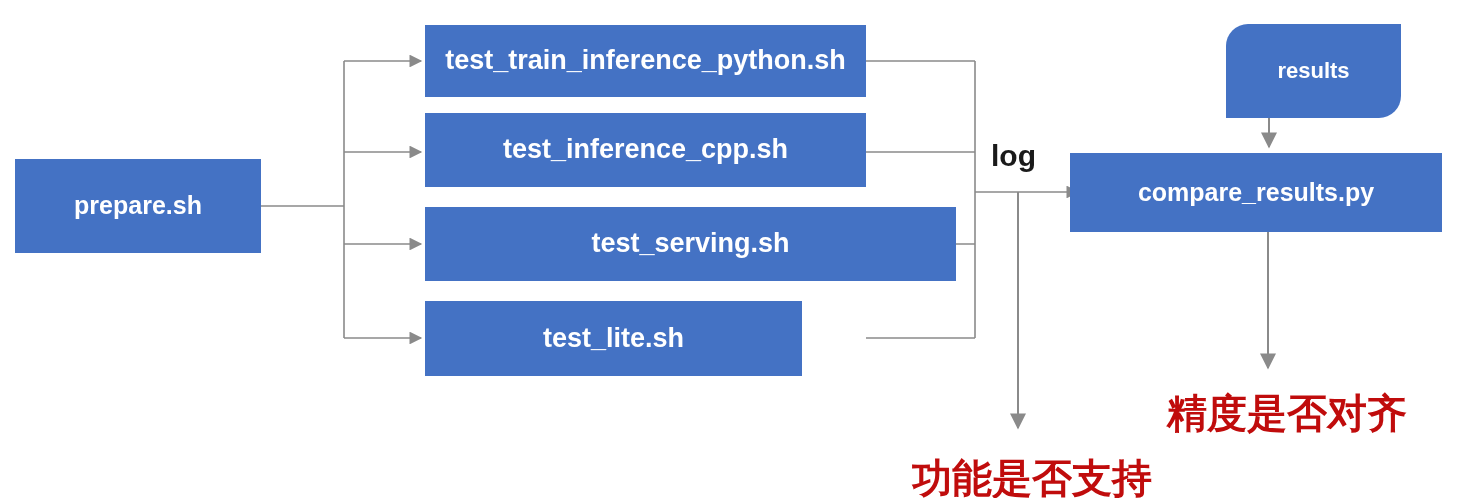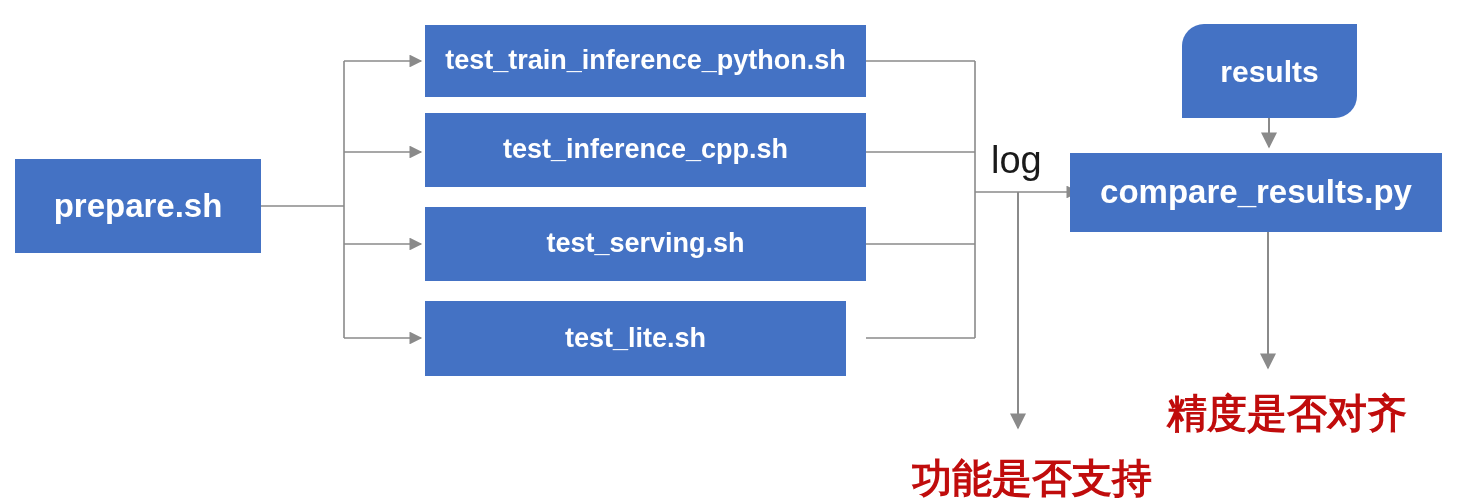"results" .node.results-shape { font-size: 30px -> 22px; margin-left: none -> 44px }
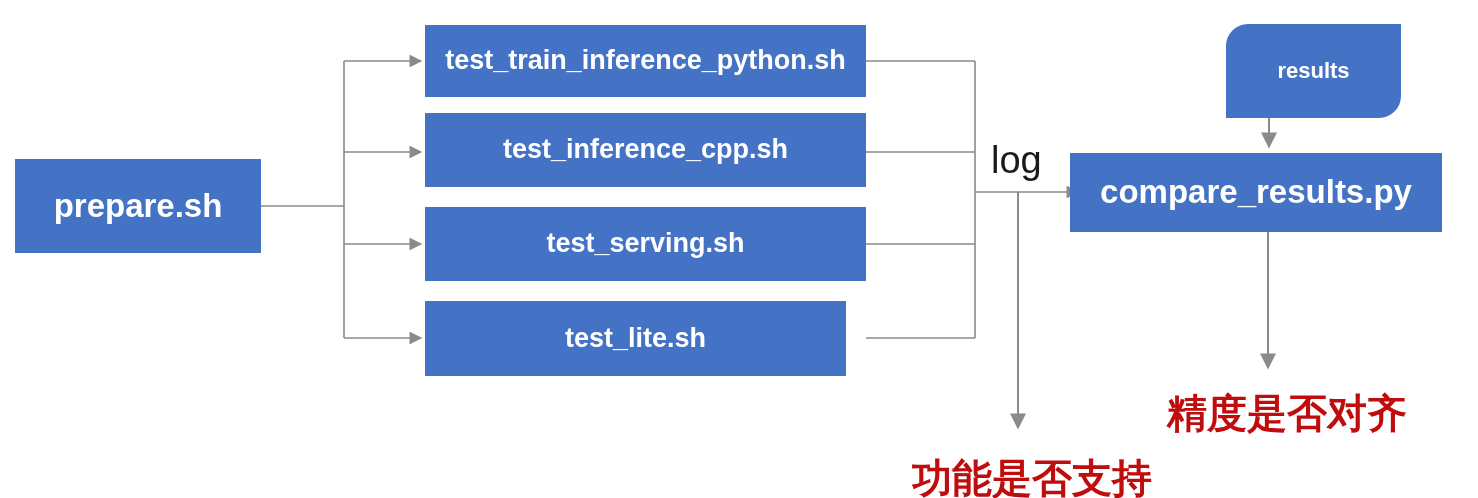"log" .edge-label { font-size: 38px -> 30px; font-weight: 400 -> 700 }
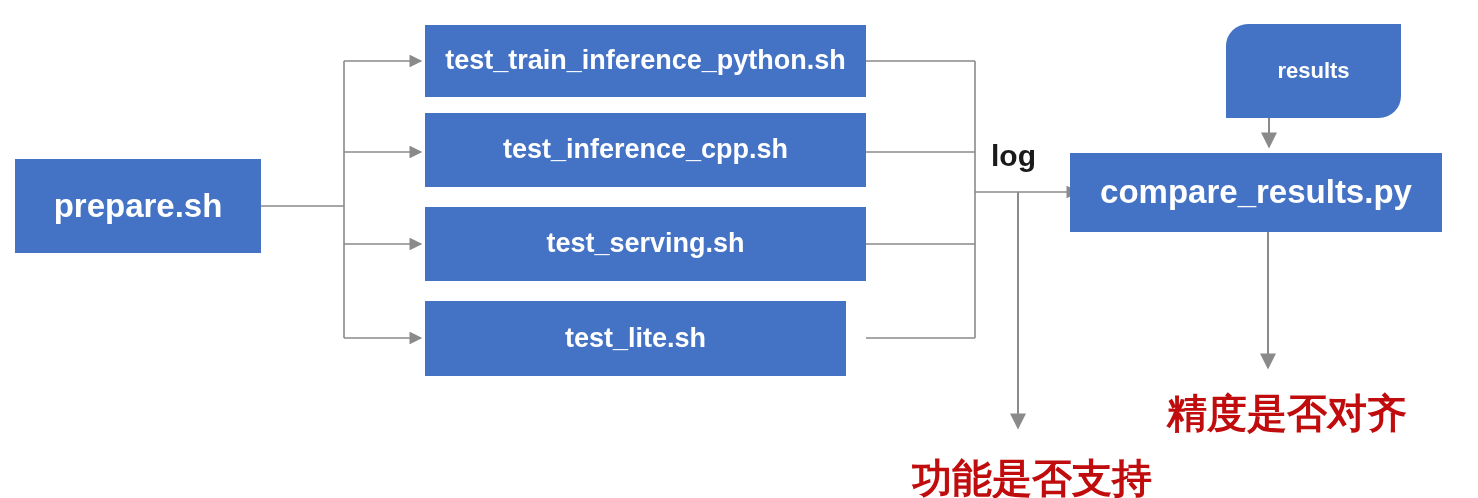"prepare.sh" .node.big { font-size: 33px -> 25px }
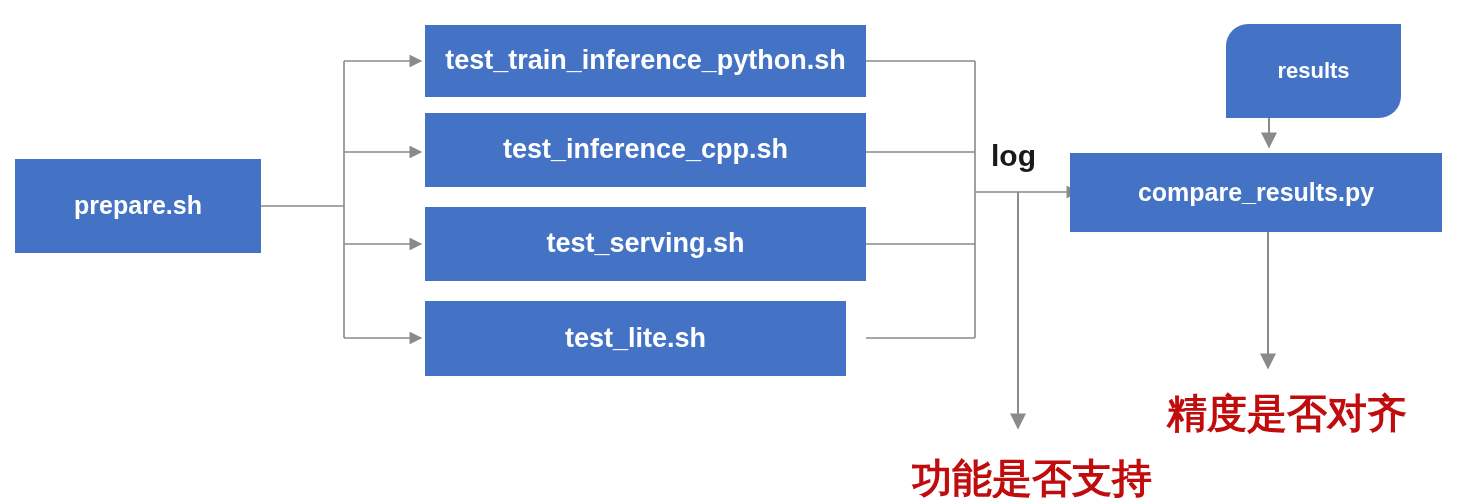"test_serving.sh" div.node { width: 441px -> 531px }
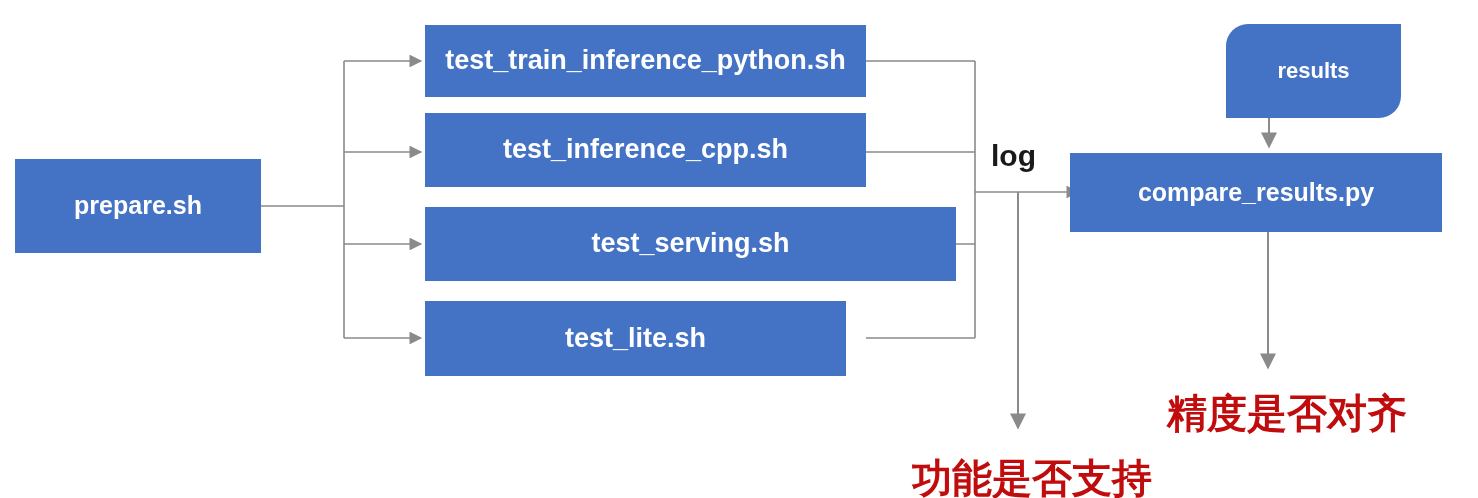"test_lite.sh" div.node { width: 421px -> 377px }
